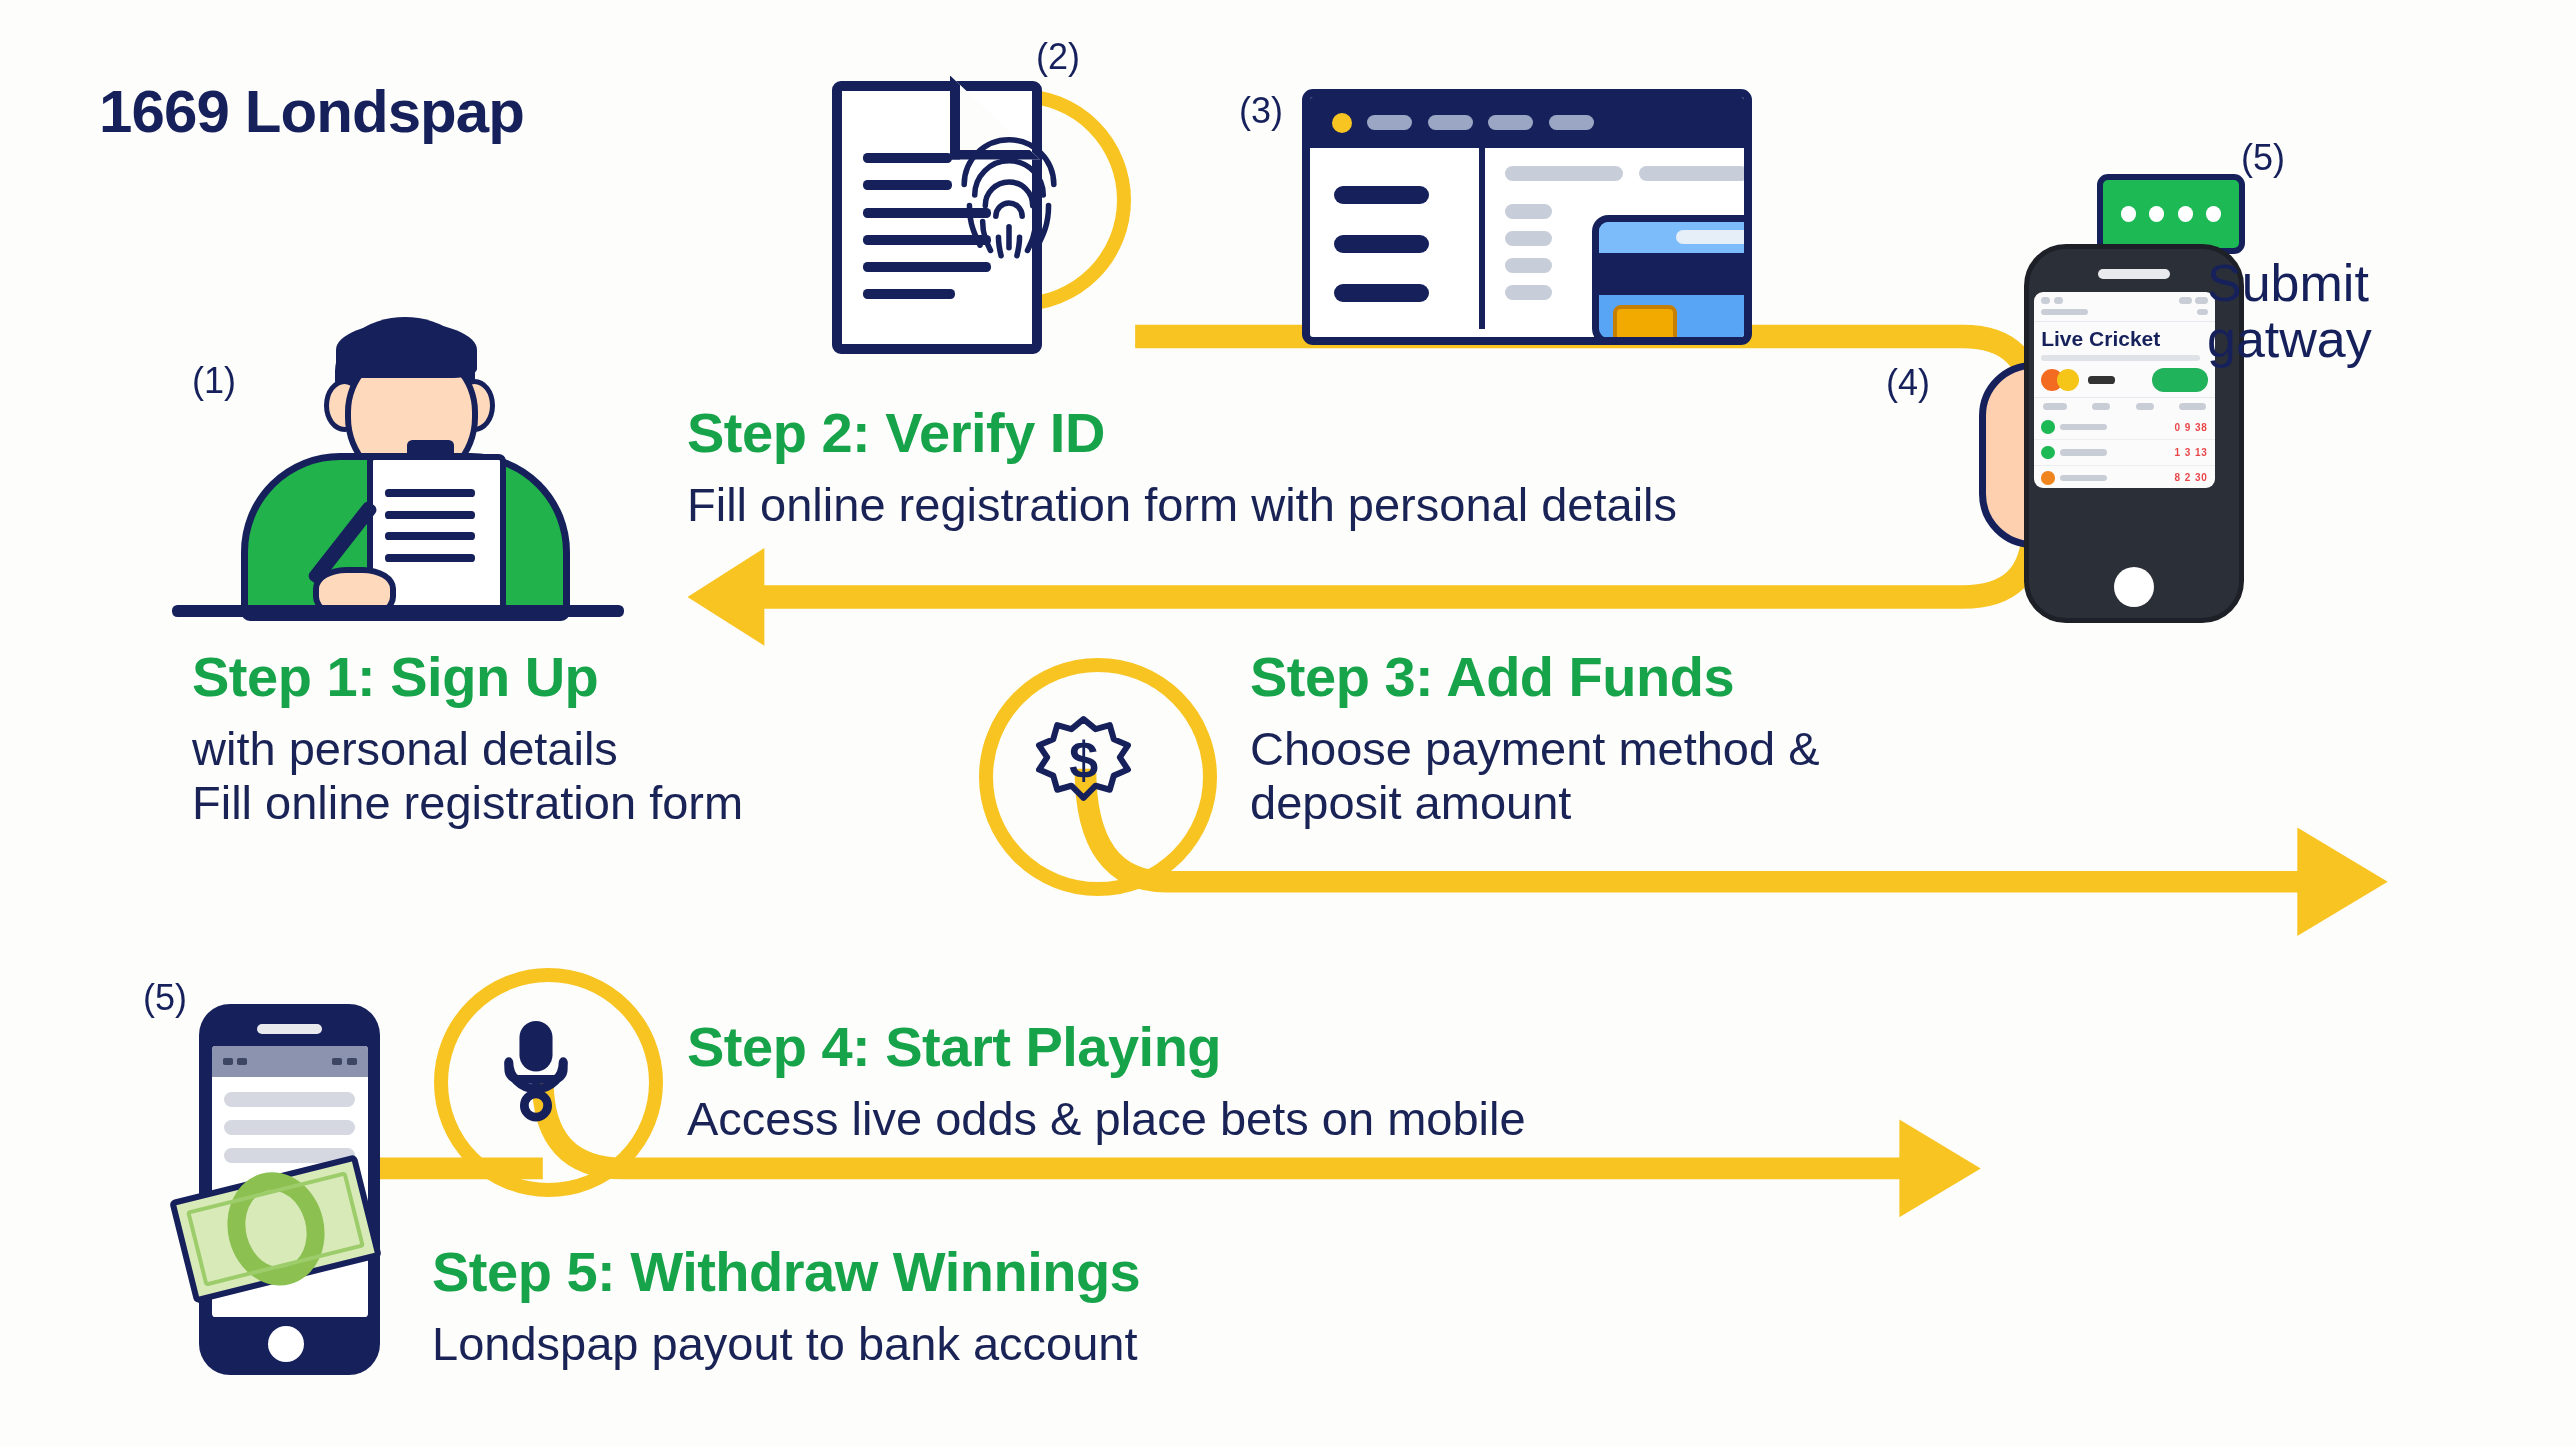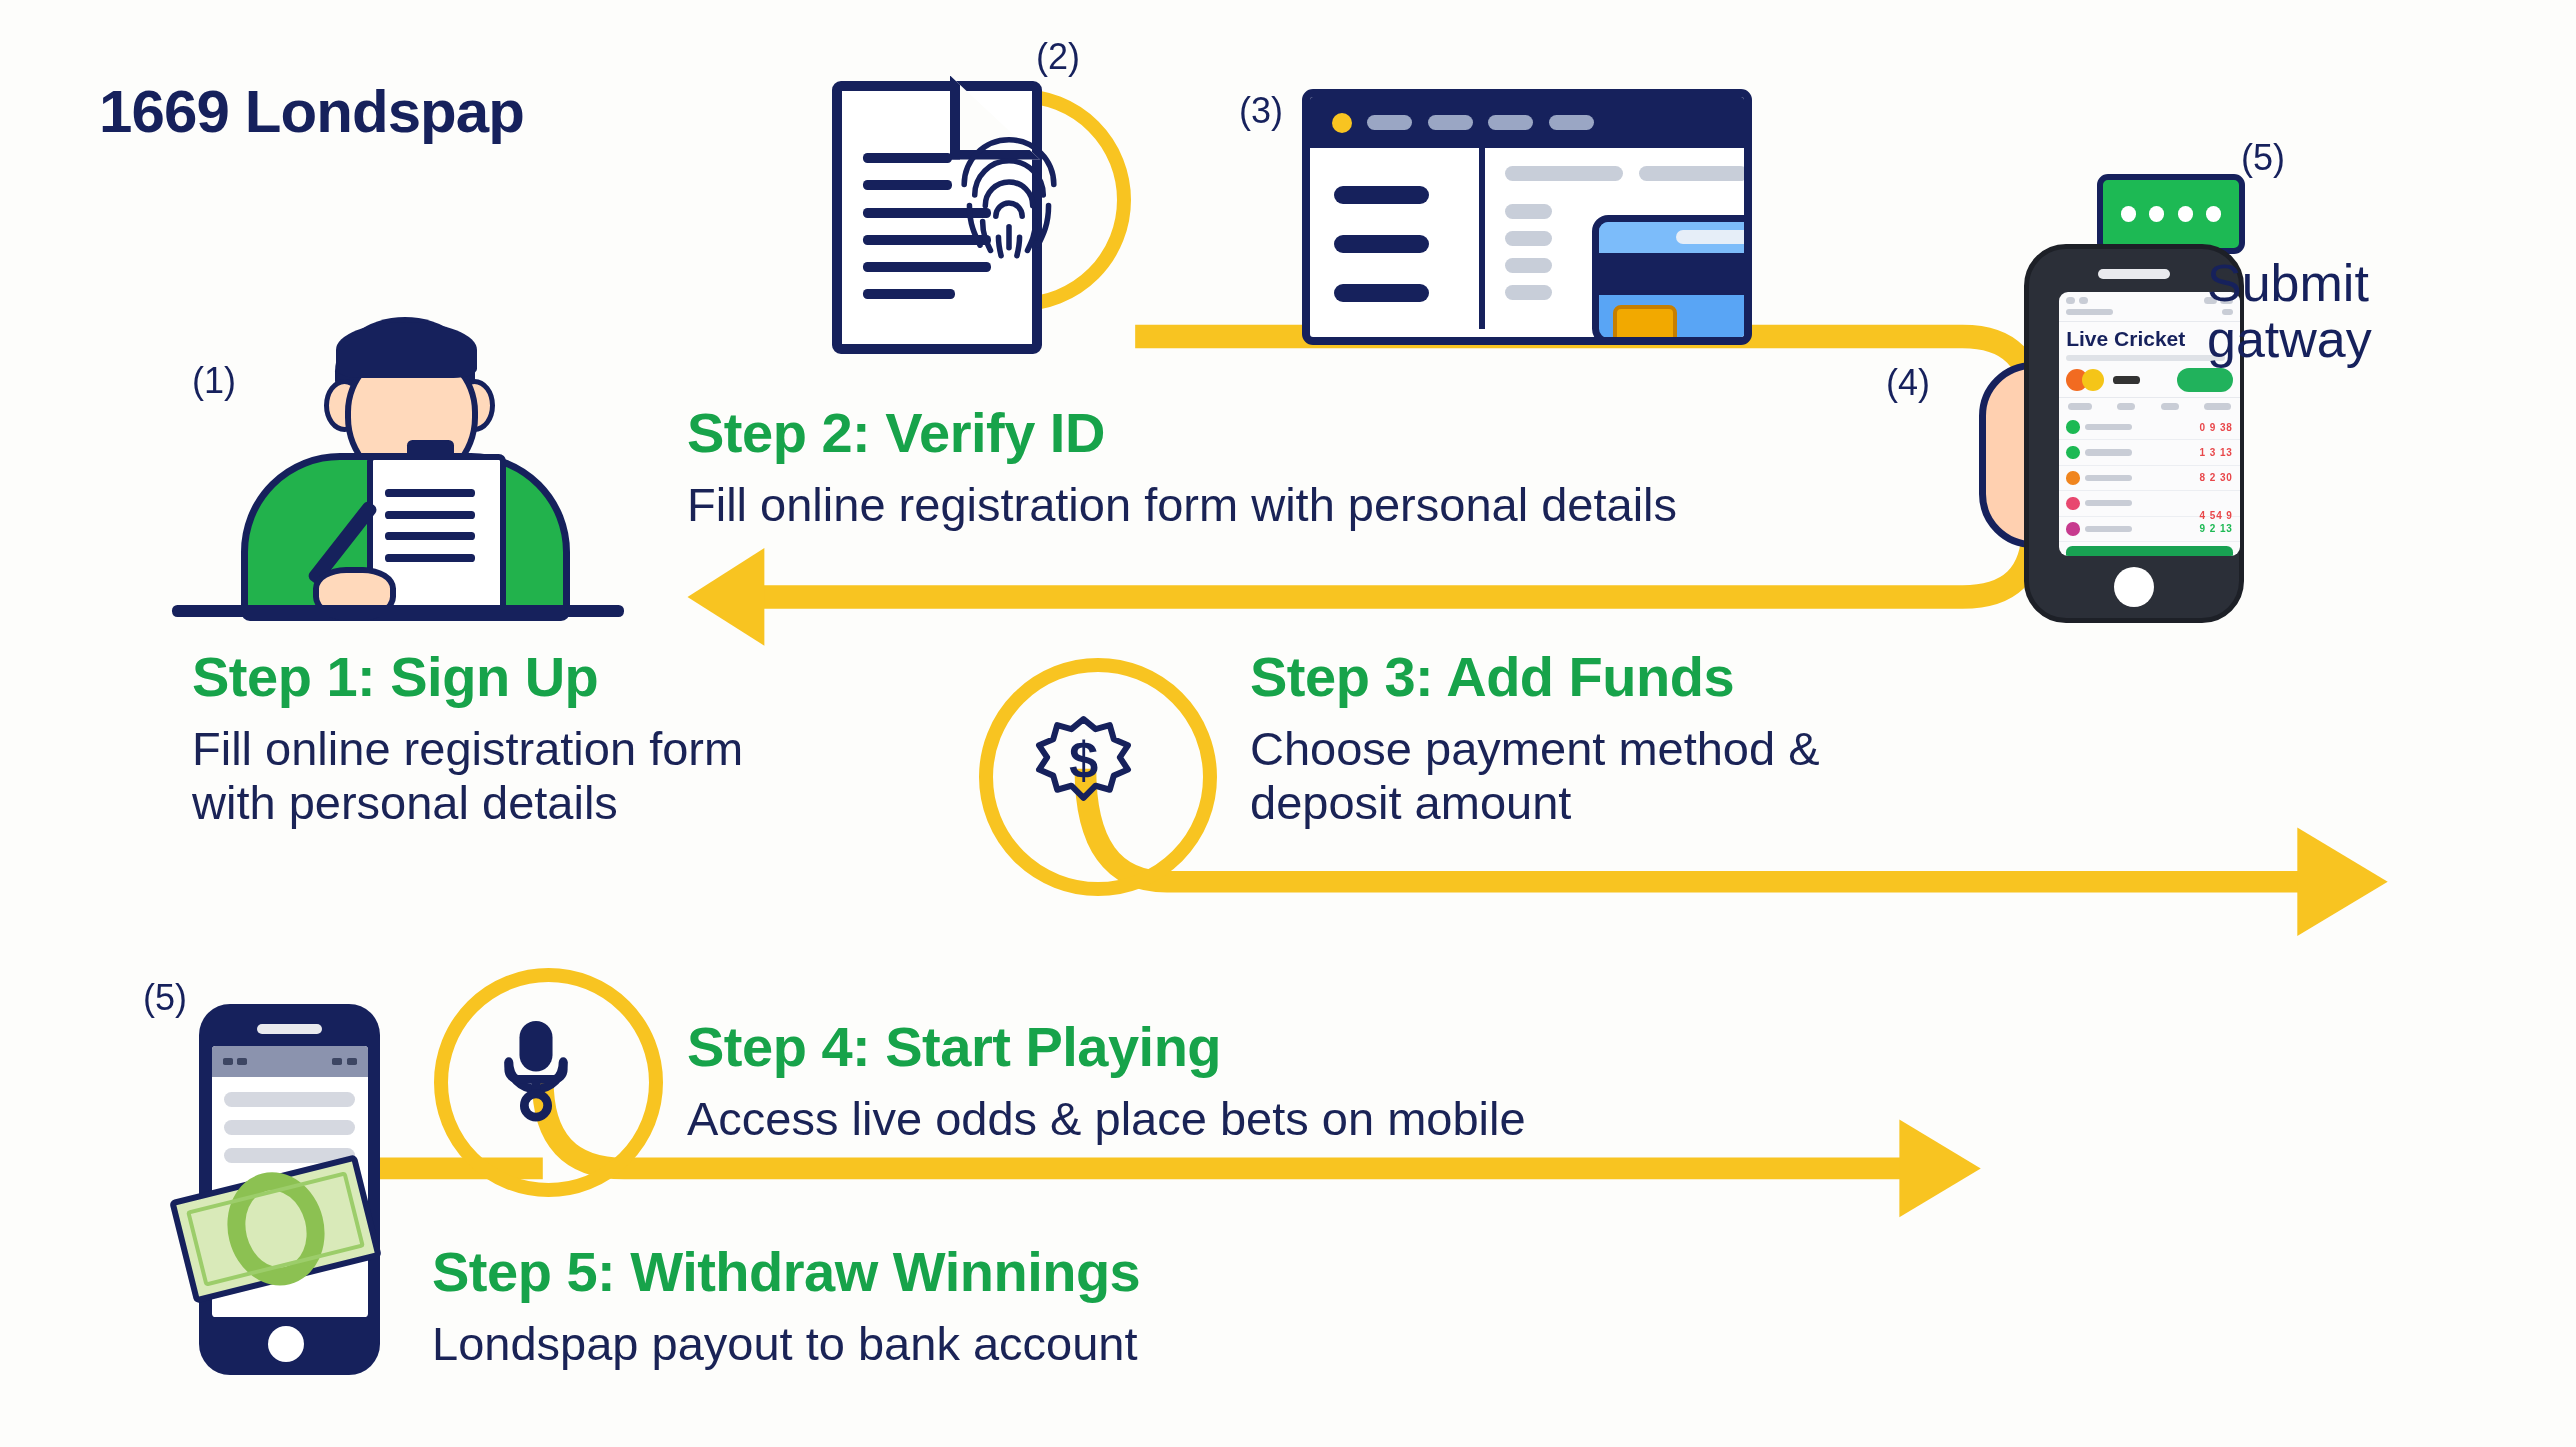"Live Cricket" div.abs { height: 264px -> 196px; left: 30px -> 5px }
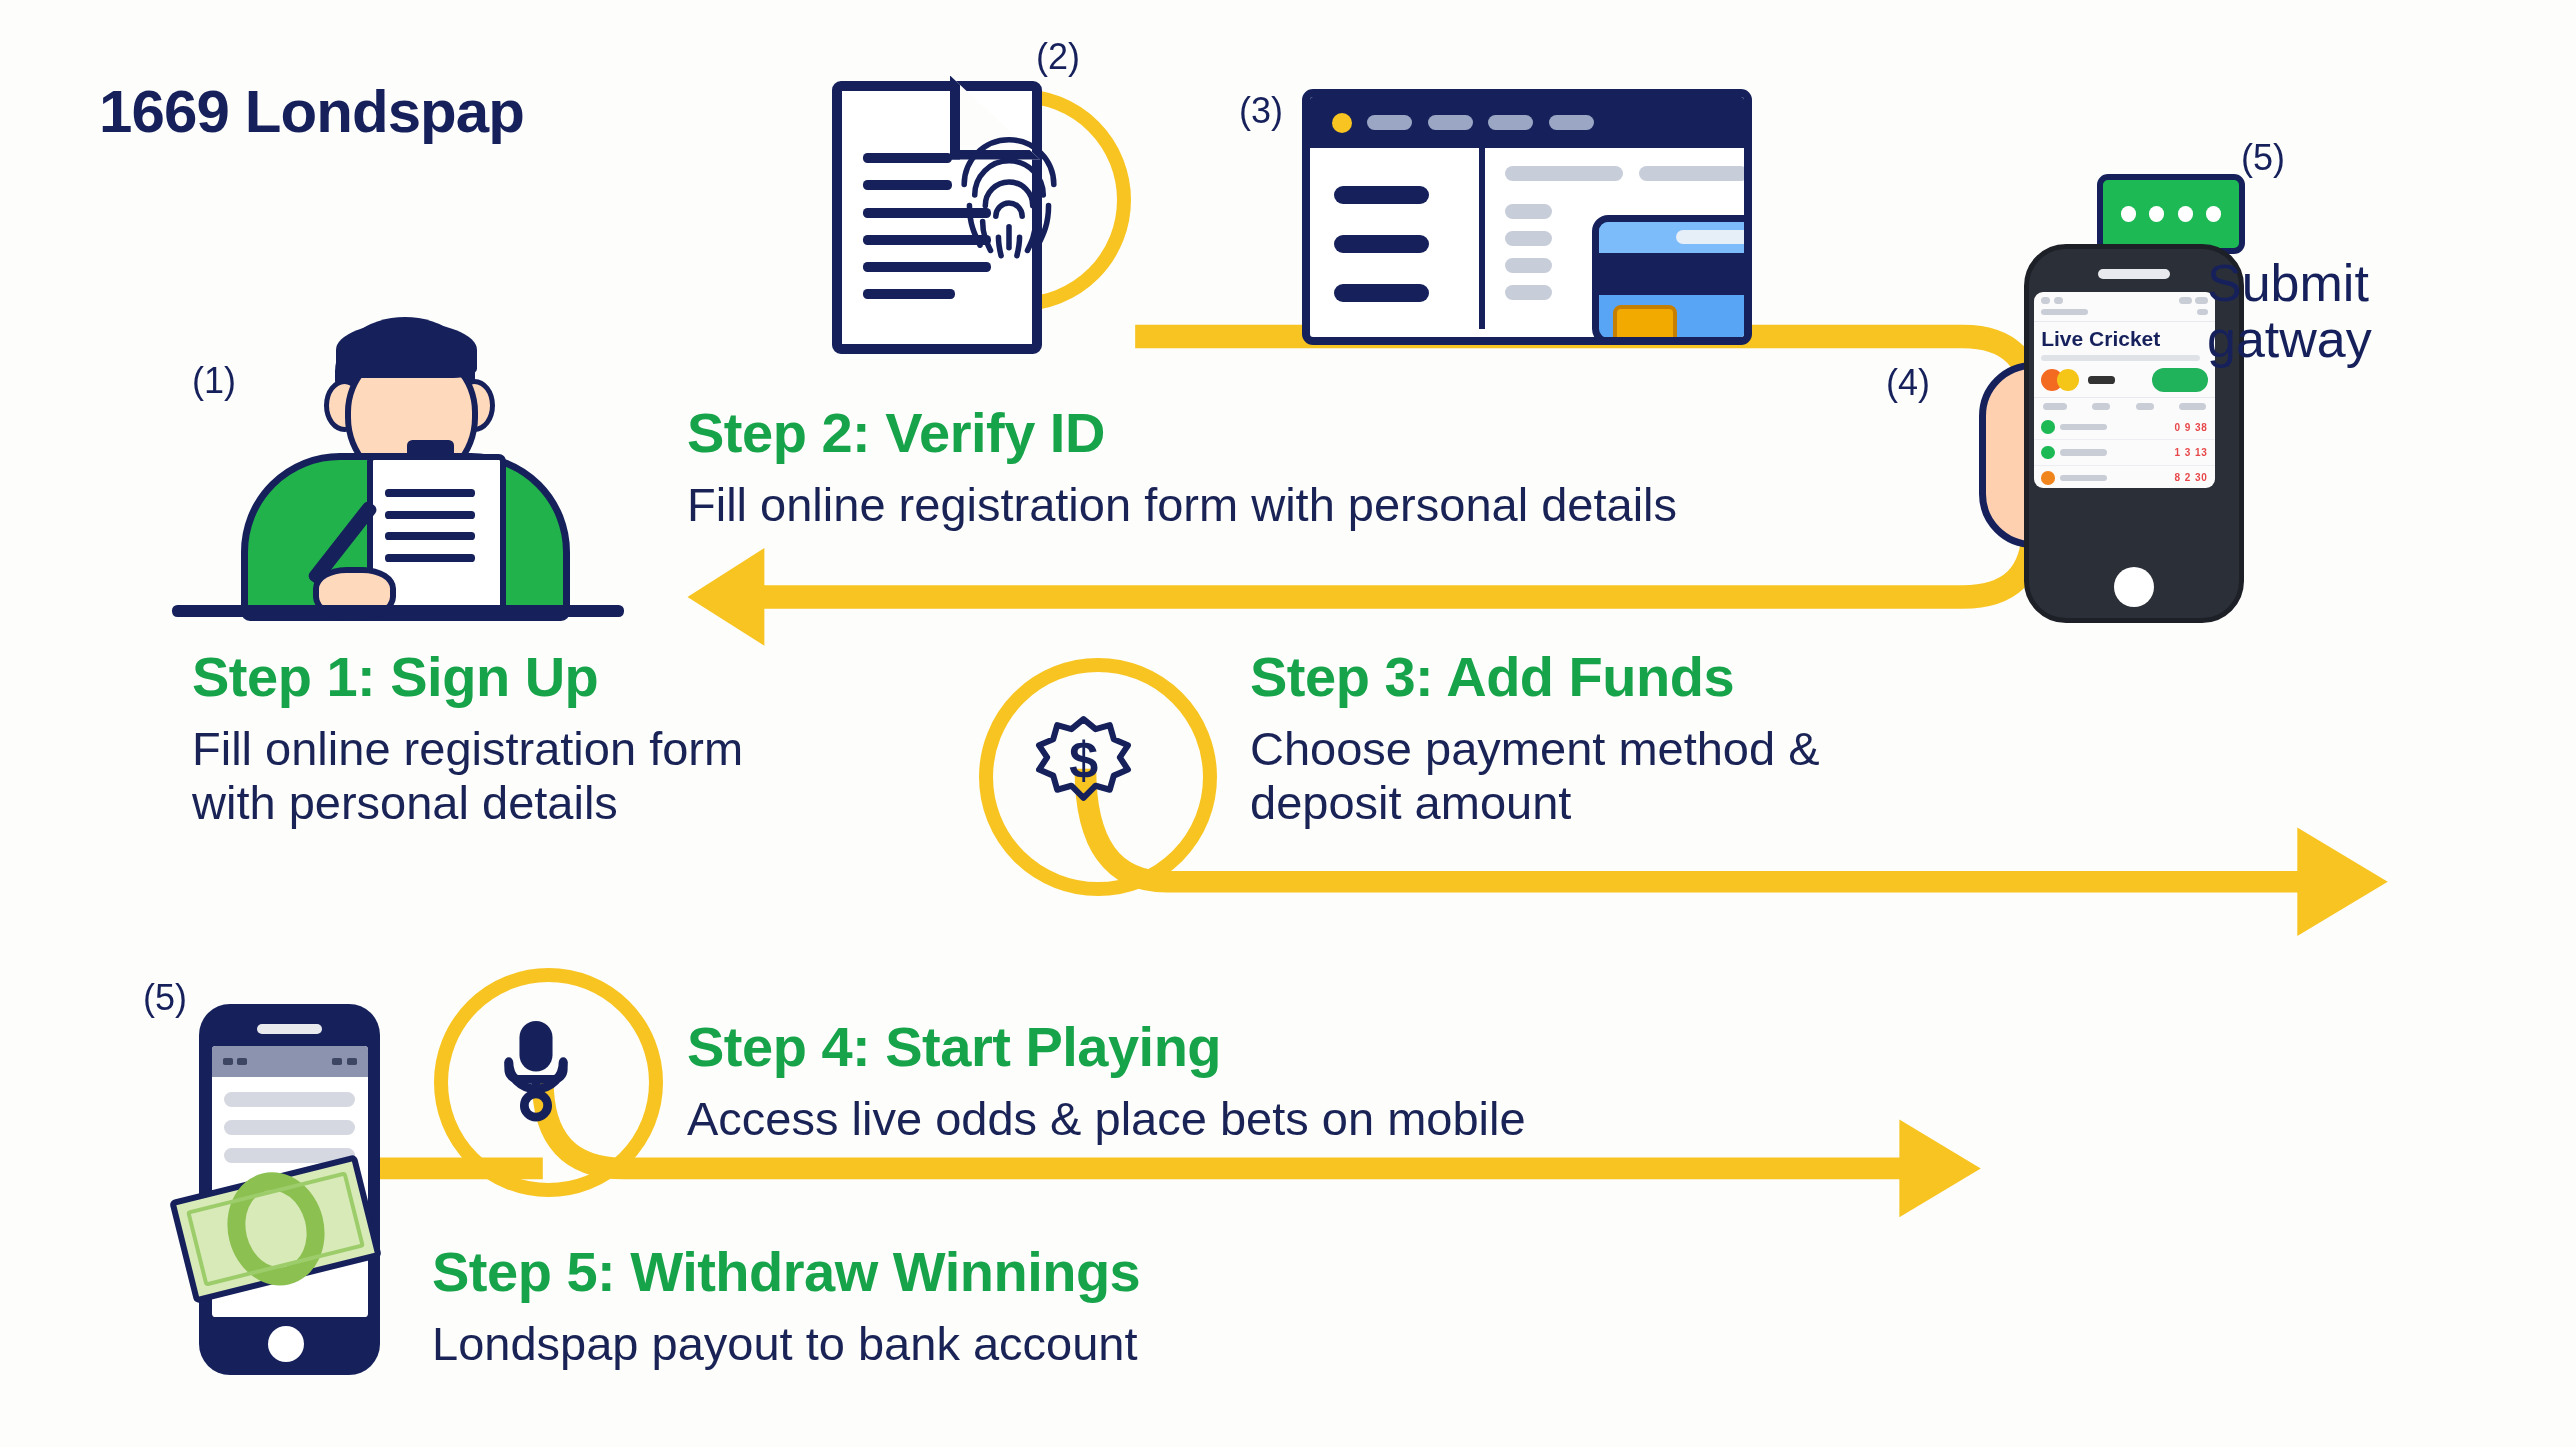"Fill online registration form" div { order: before "with personal details" -> after "with personal details" }
